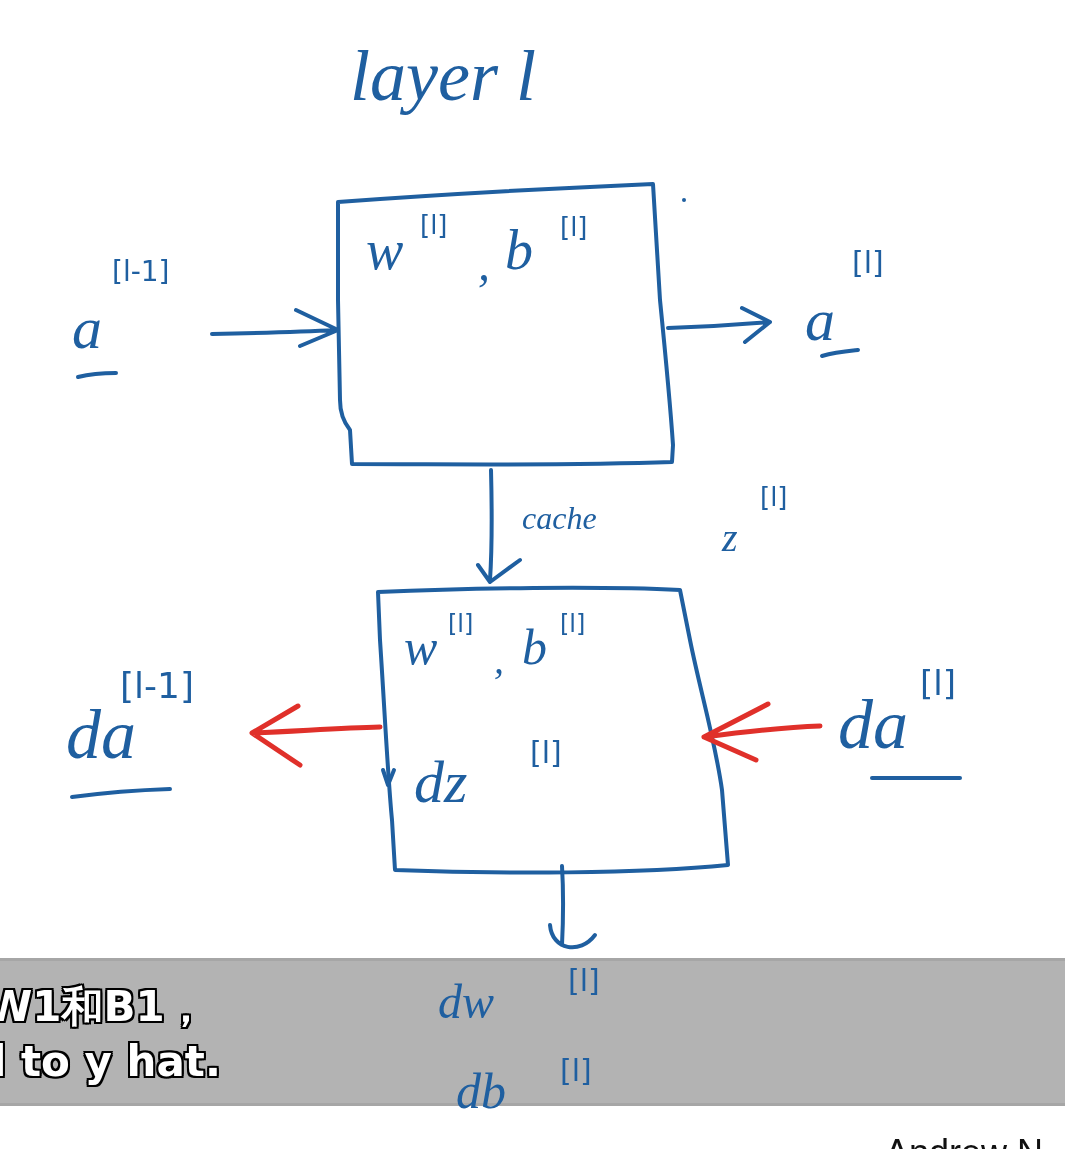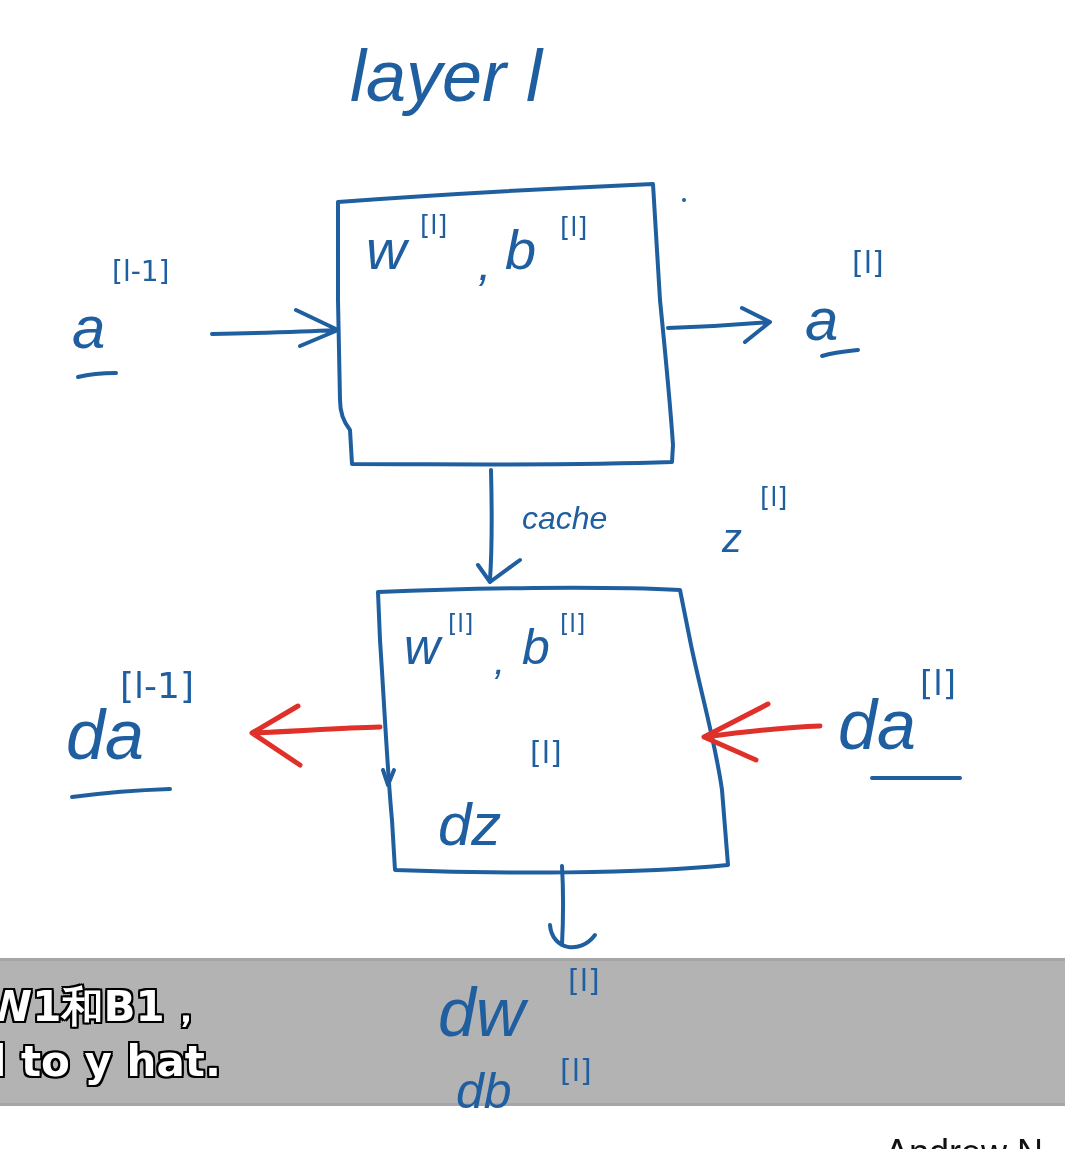"layer l" .hw { font-family: Liberation Sans, sans-serif -> Liberation Serif, serif }
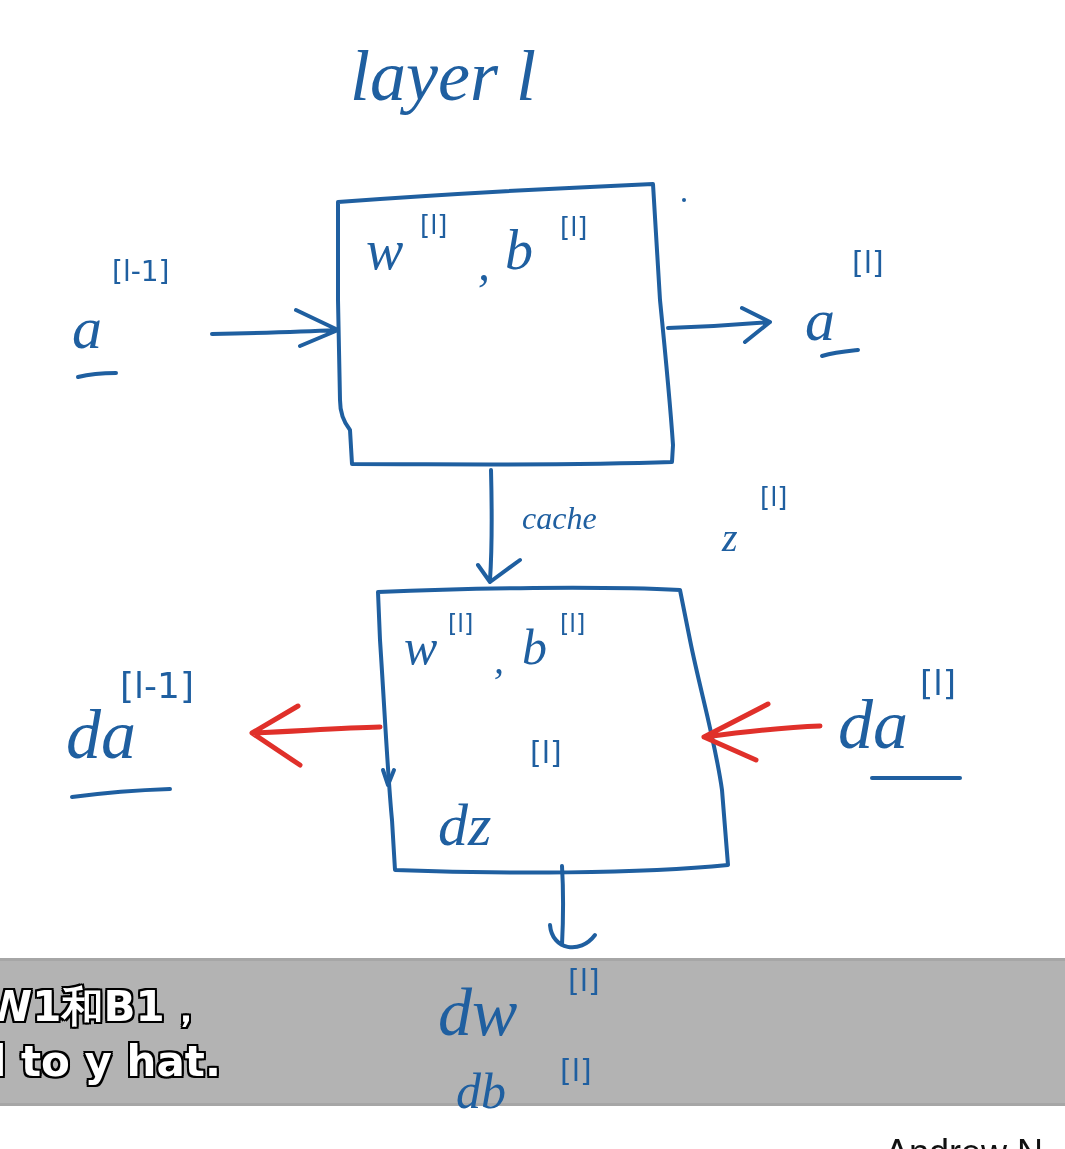"dz" div.hw { left: 438px -> 414px; margin-top: 43px -> none }
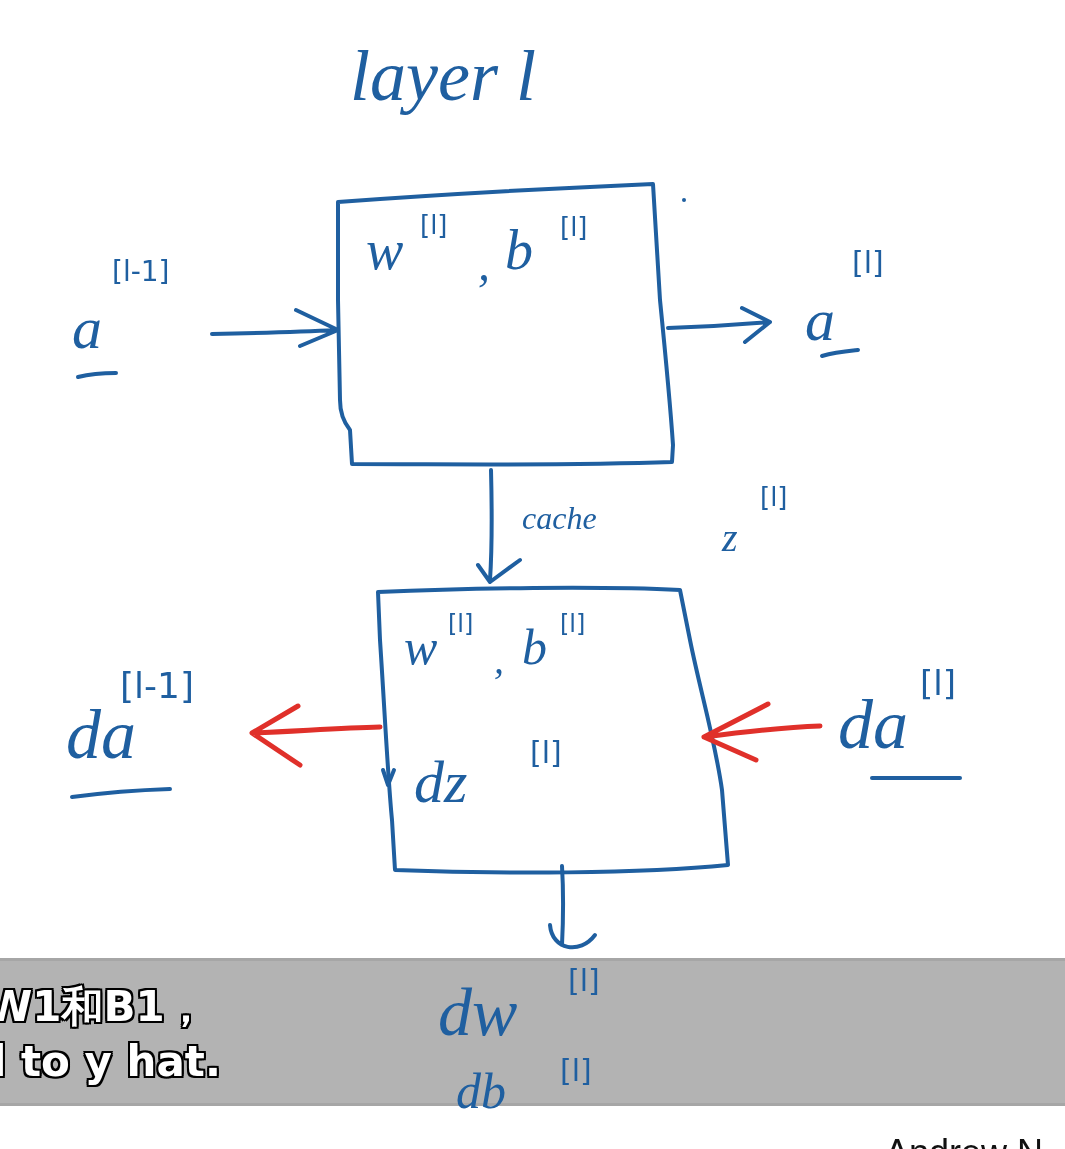"dw" div.hw { font-size: 68px -> 48px }
